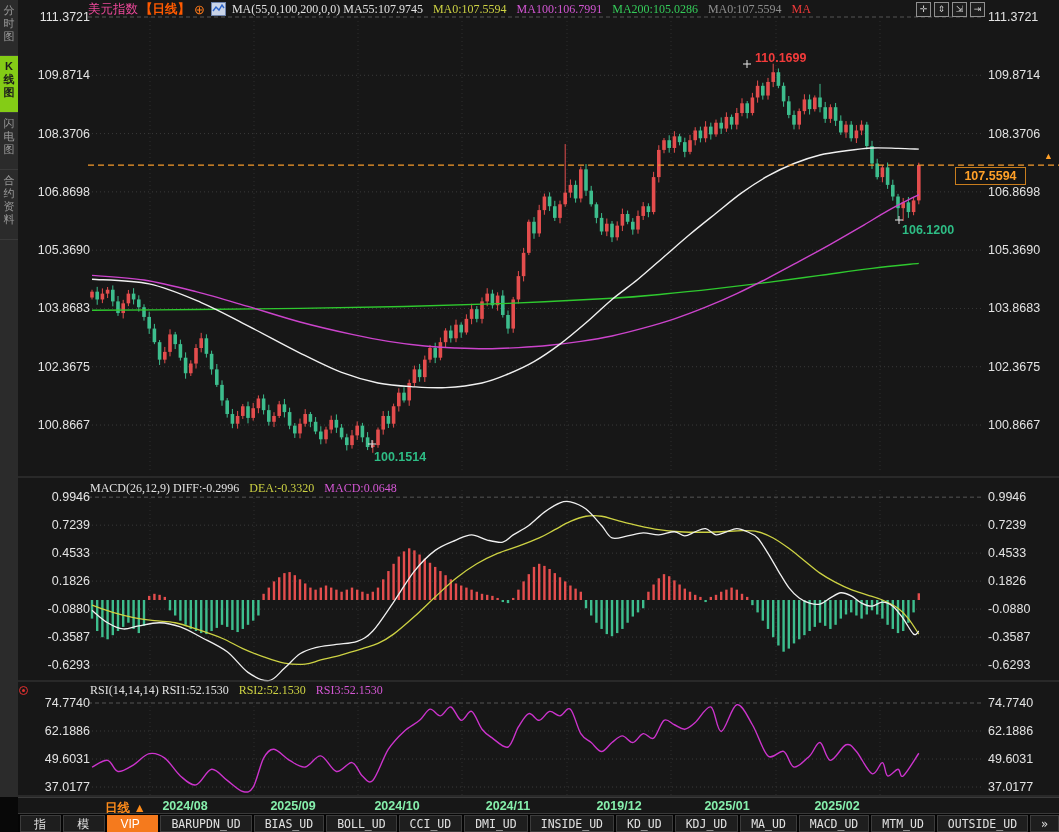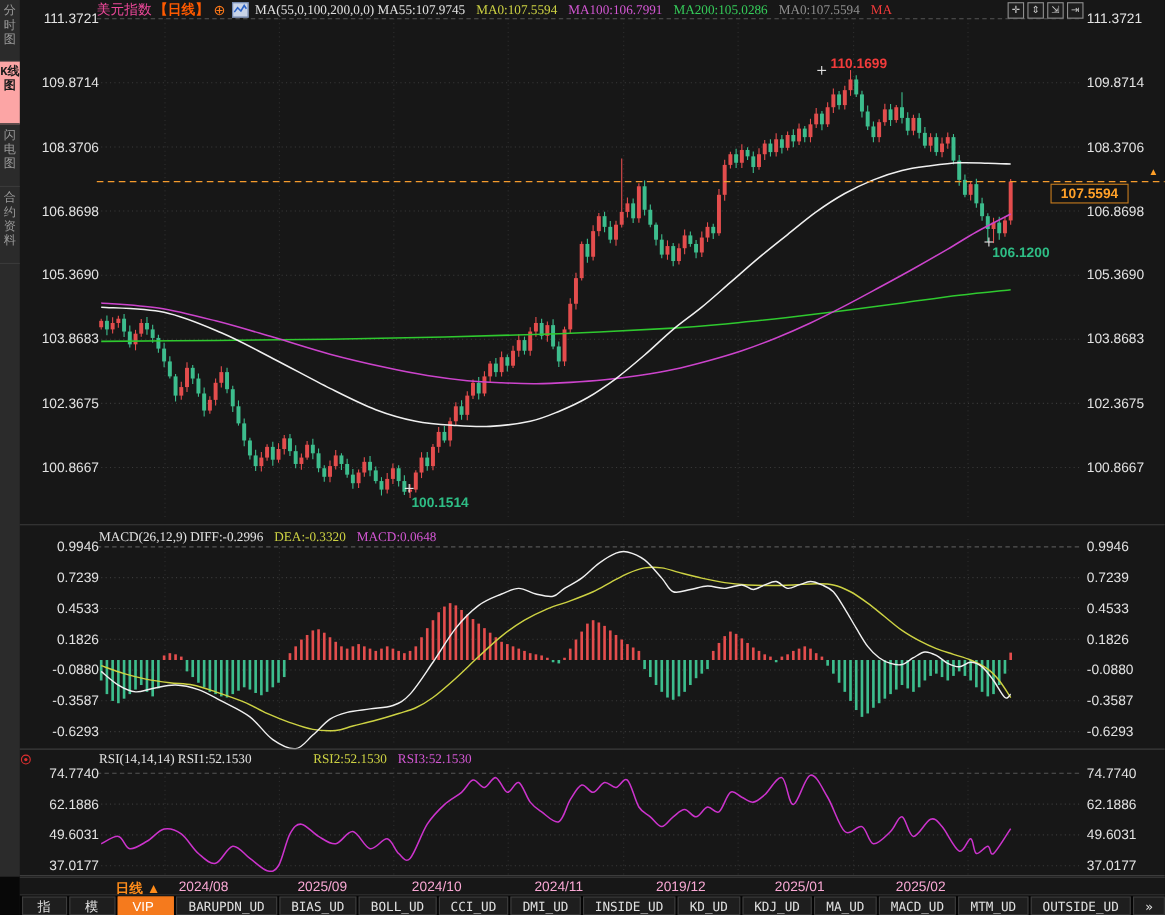"K线图" .side-tab.active { background: #fca5a5 -> #84cc16; font-family: Liberation Mono, monospace -> none }
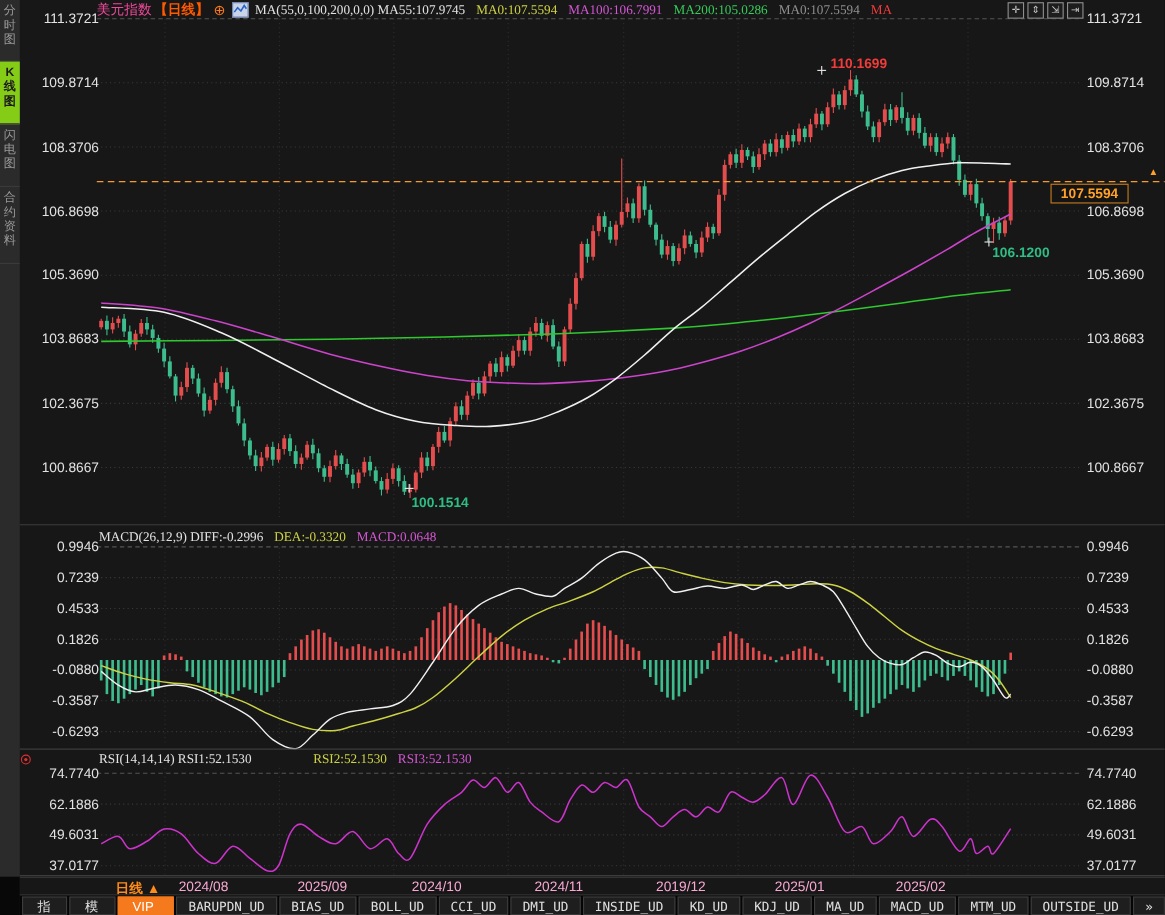"RSI2:52.1530" span.legend-item { margin-left: 46px -> none }
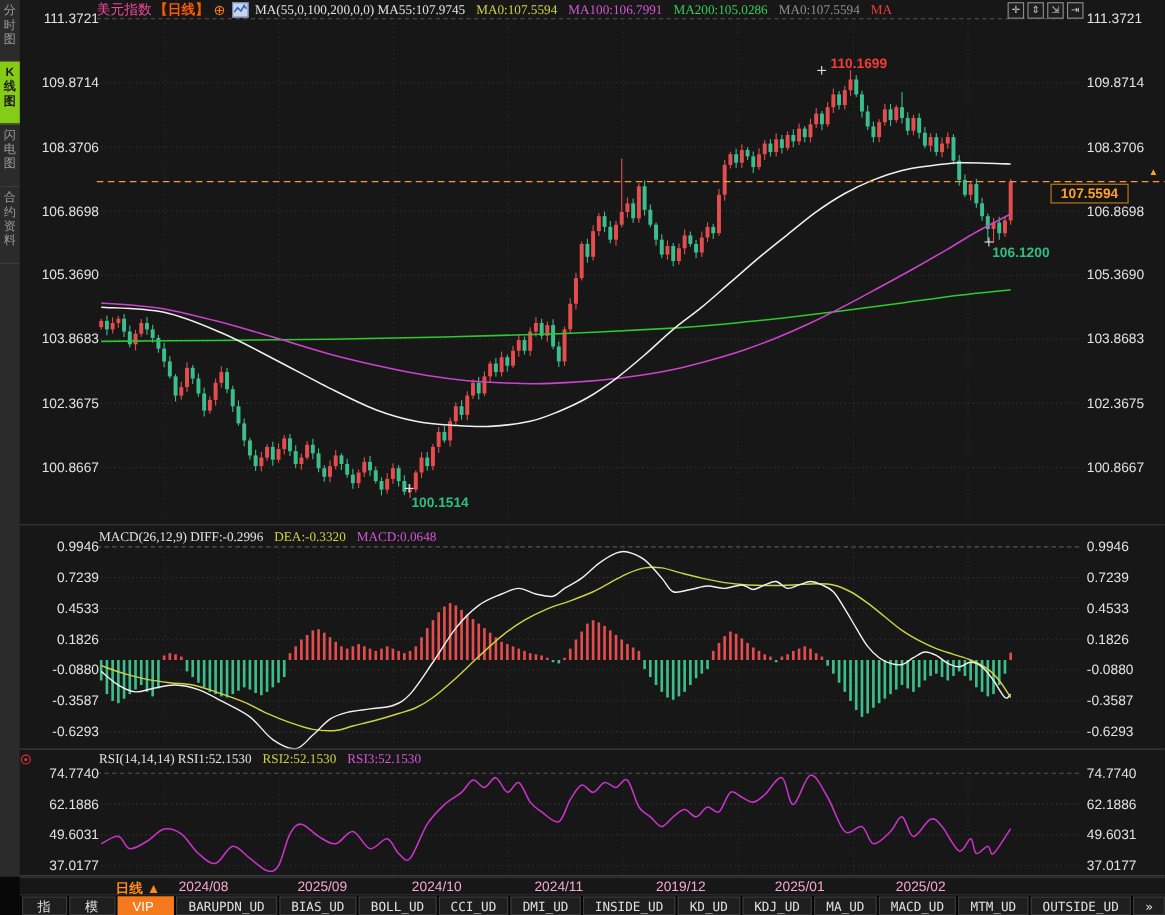"2024/08" .date-label { color: #f9a8d4 -> #86efac; font-weight: normal -> bold }
